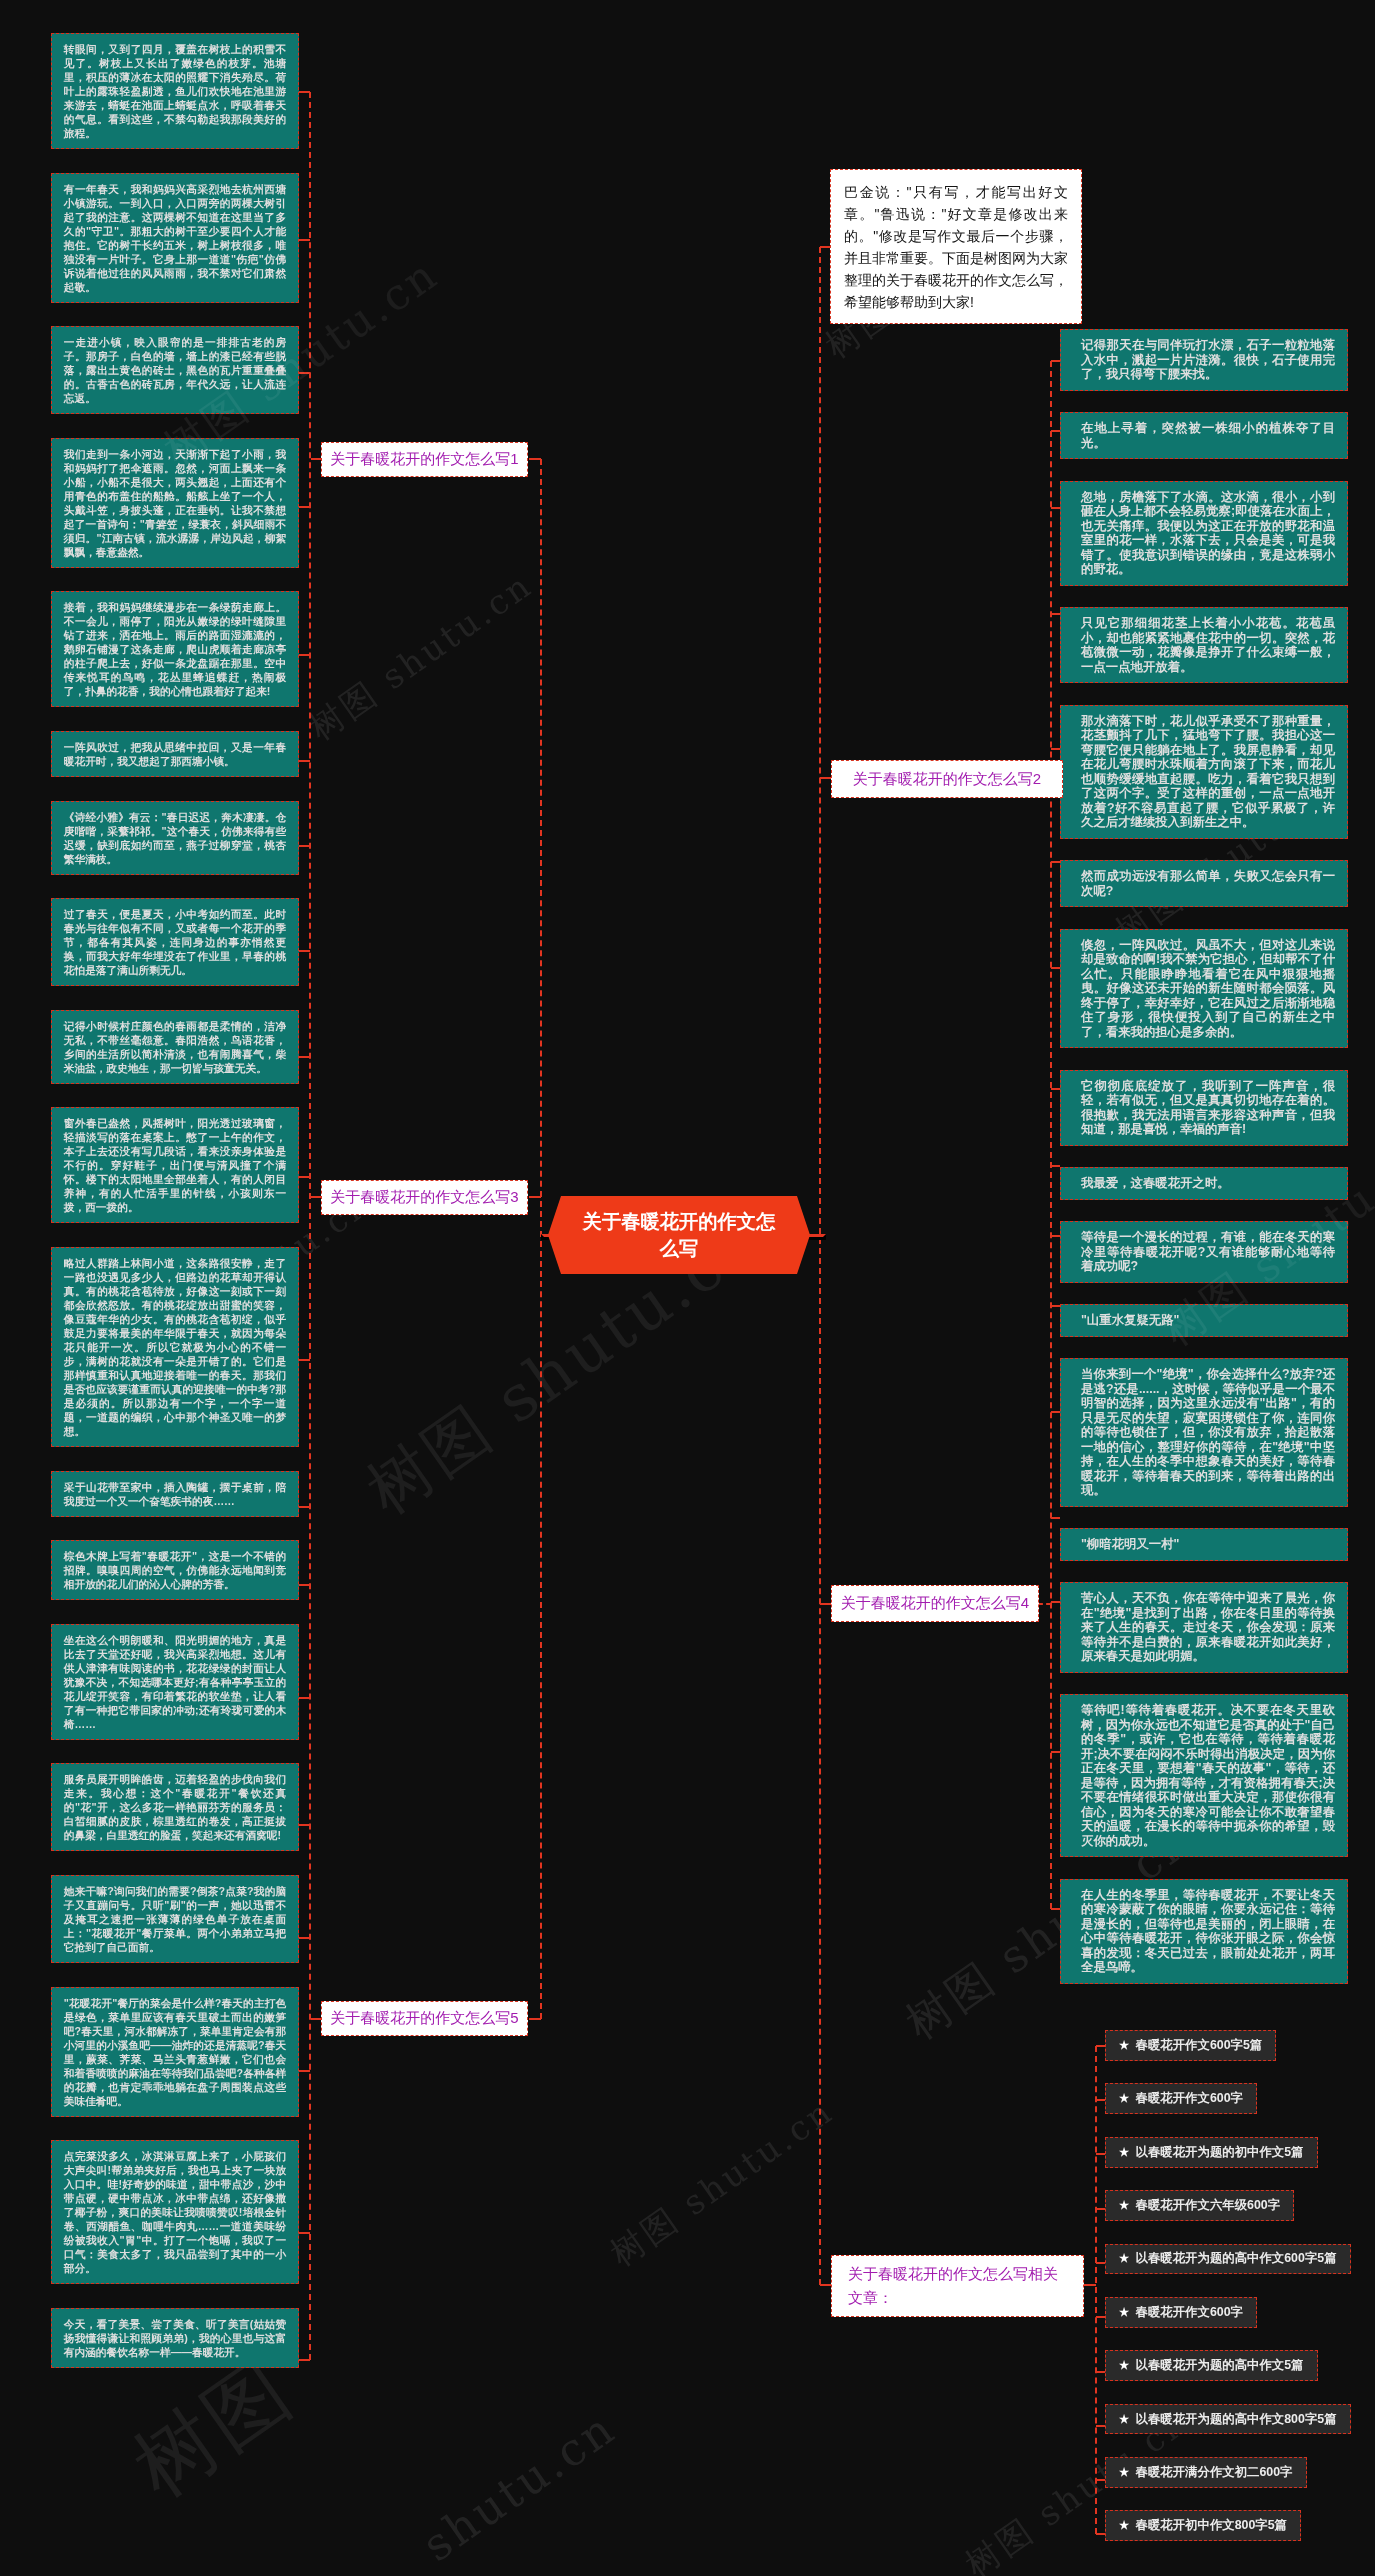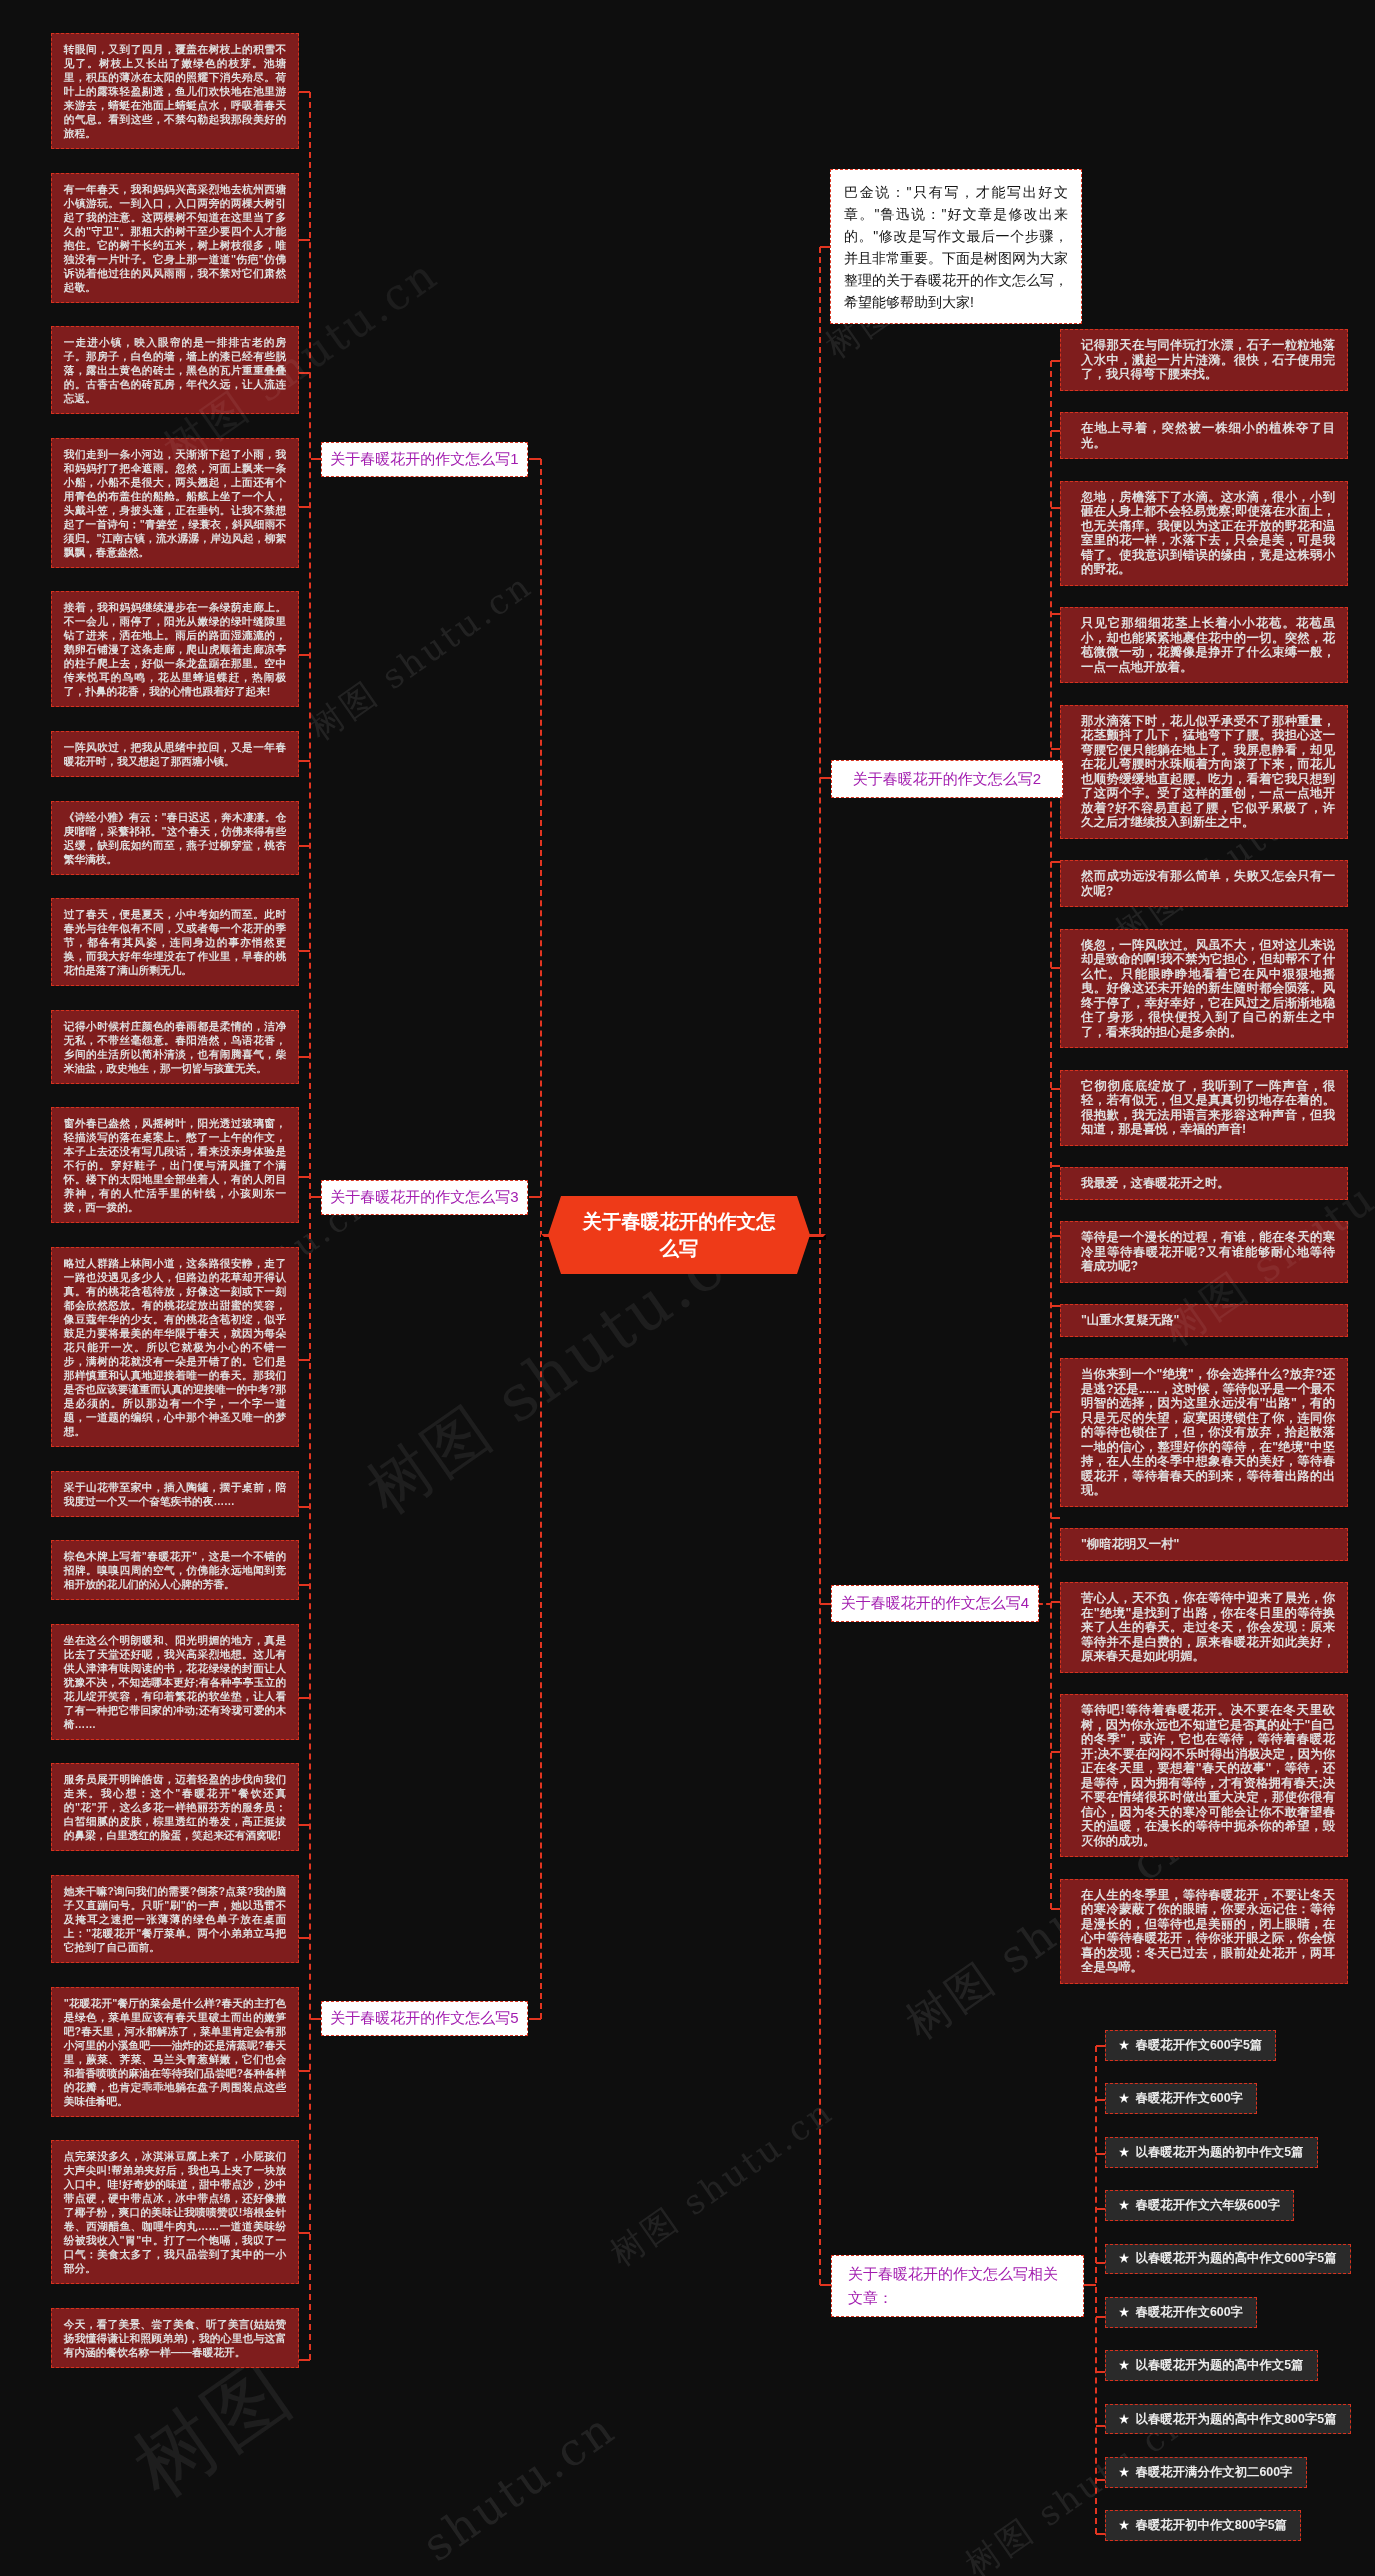"转眼间，又到了四月，覆盖在树枝上的积雪不见了。树枝上又长出了嫩绿色的枝芽。池塘里" .tbox { background: #7f1d1d -> #0f766e }
